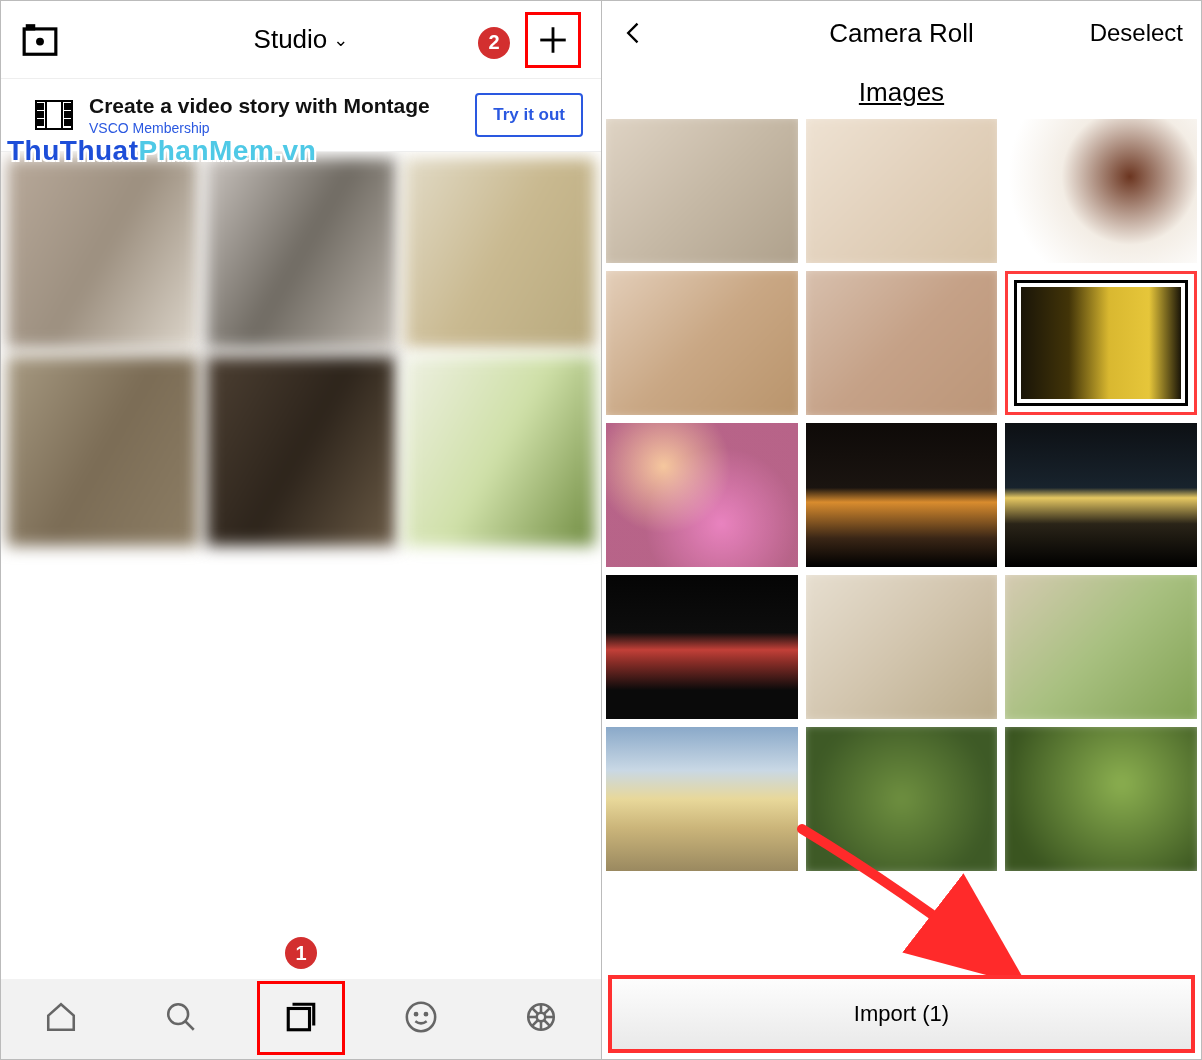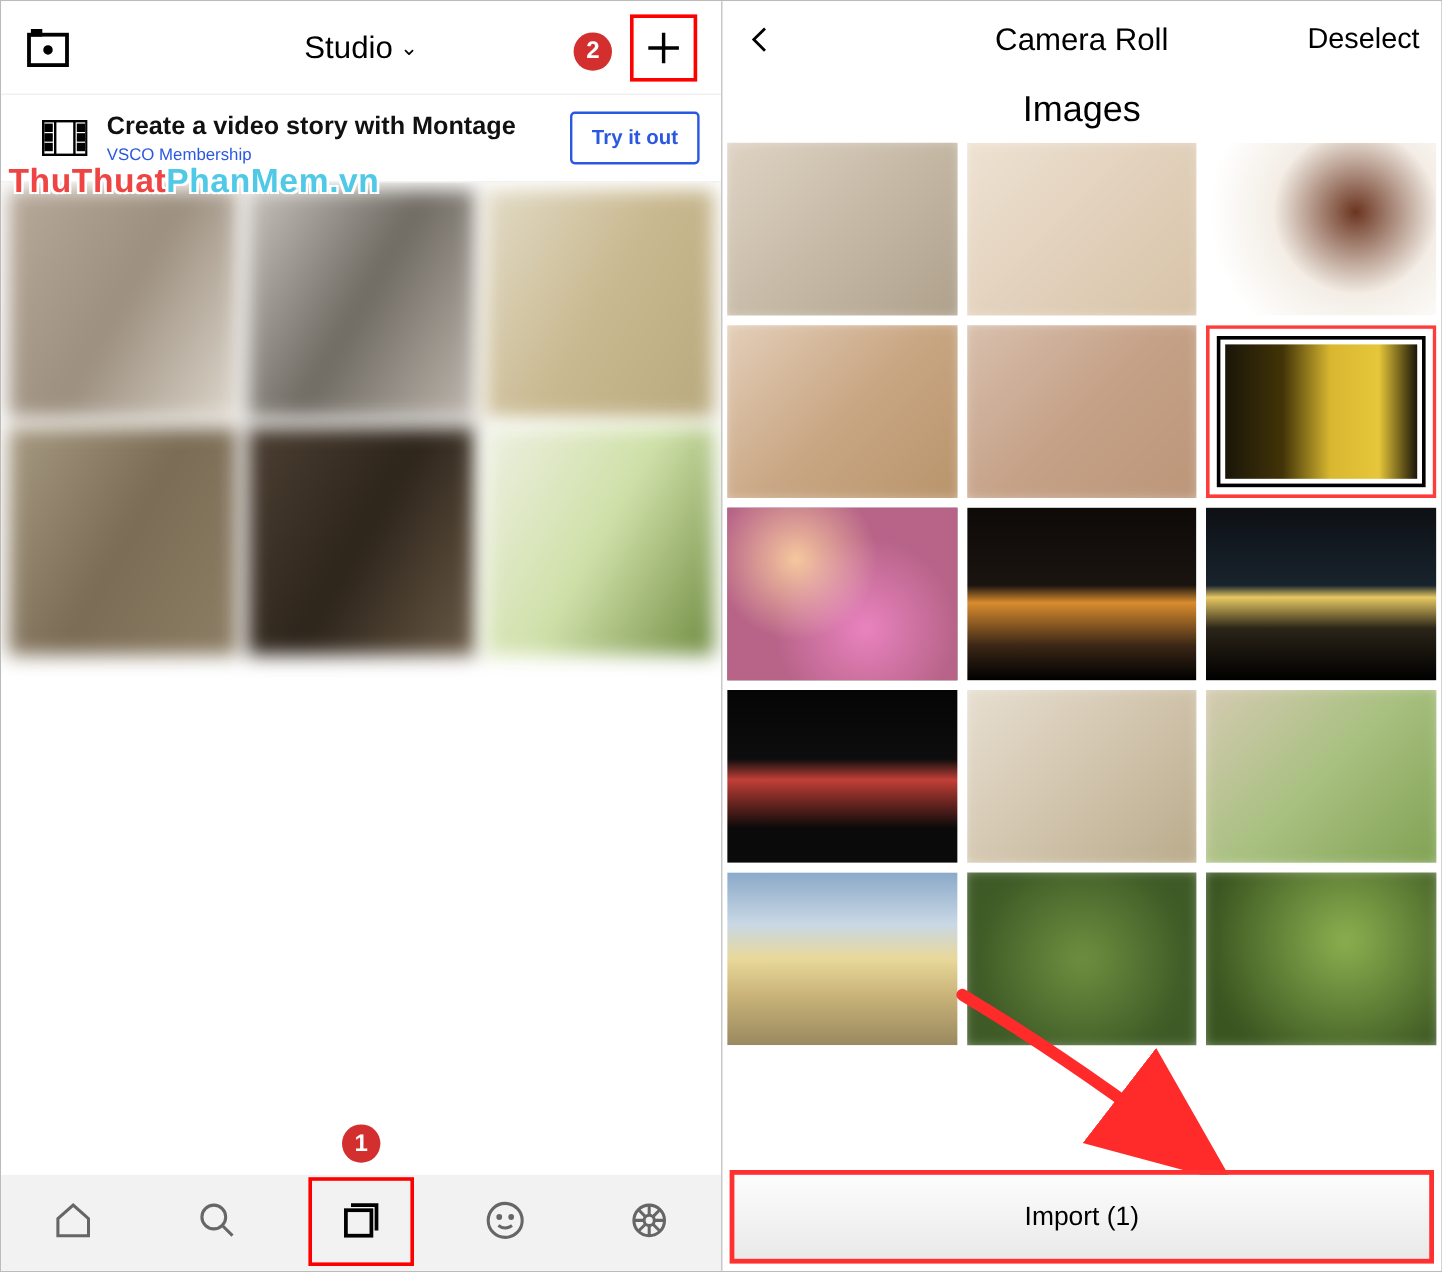"Images" .r-tab { font-size: 30px -> 26px; text-decoration: none -> underline }
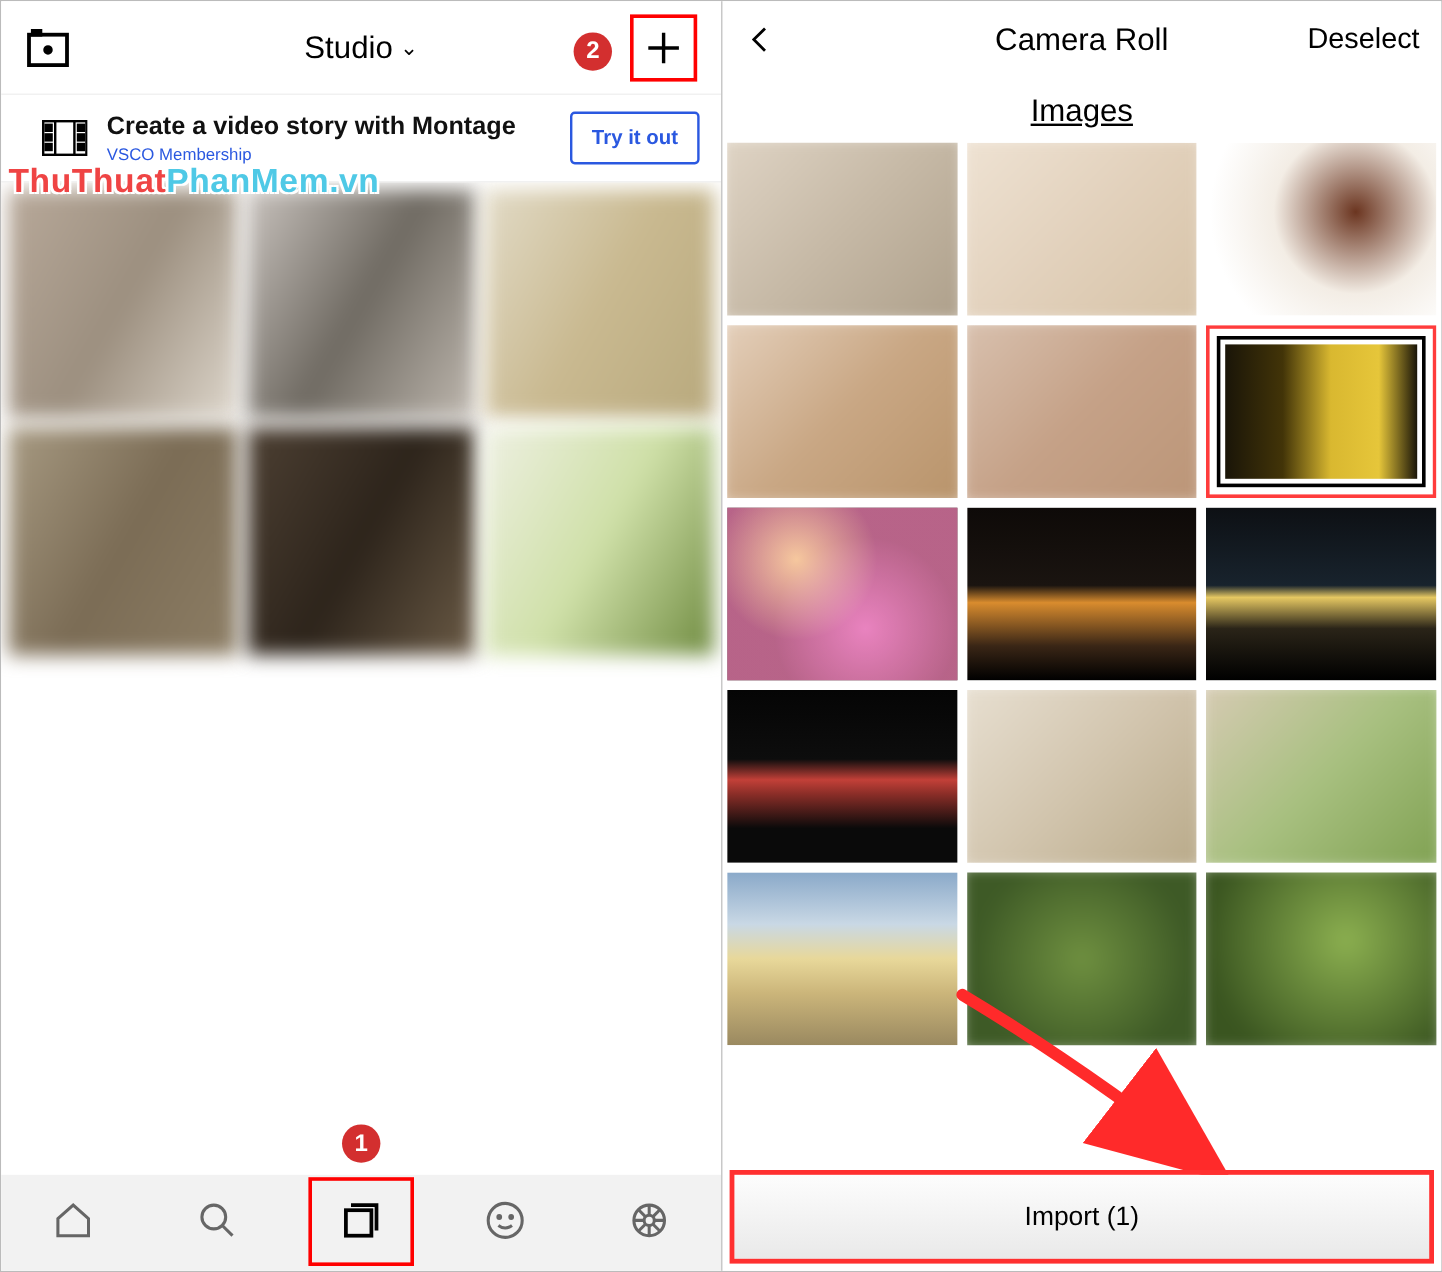"ThuThuat" .wm-red { color: #ef4444 -> #1d4ed8 }
